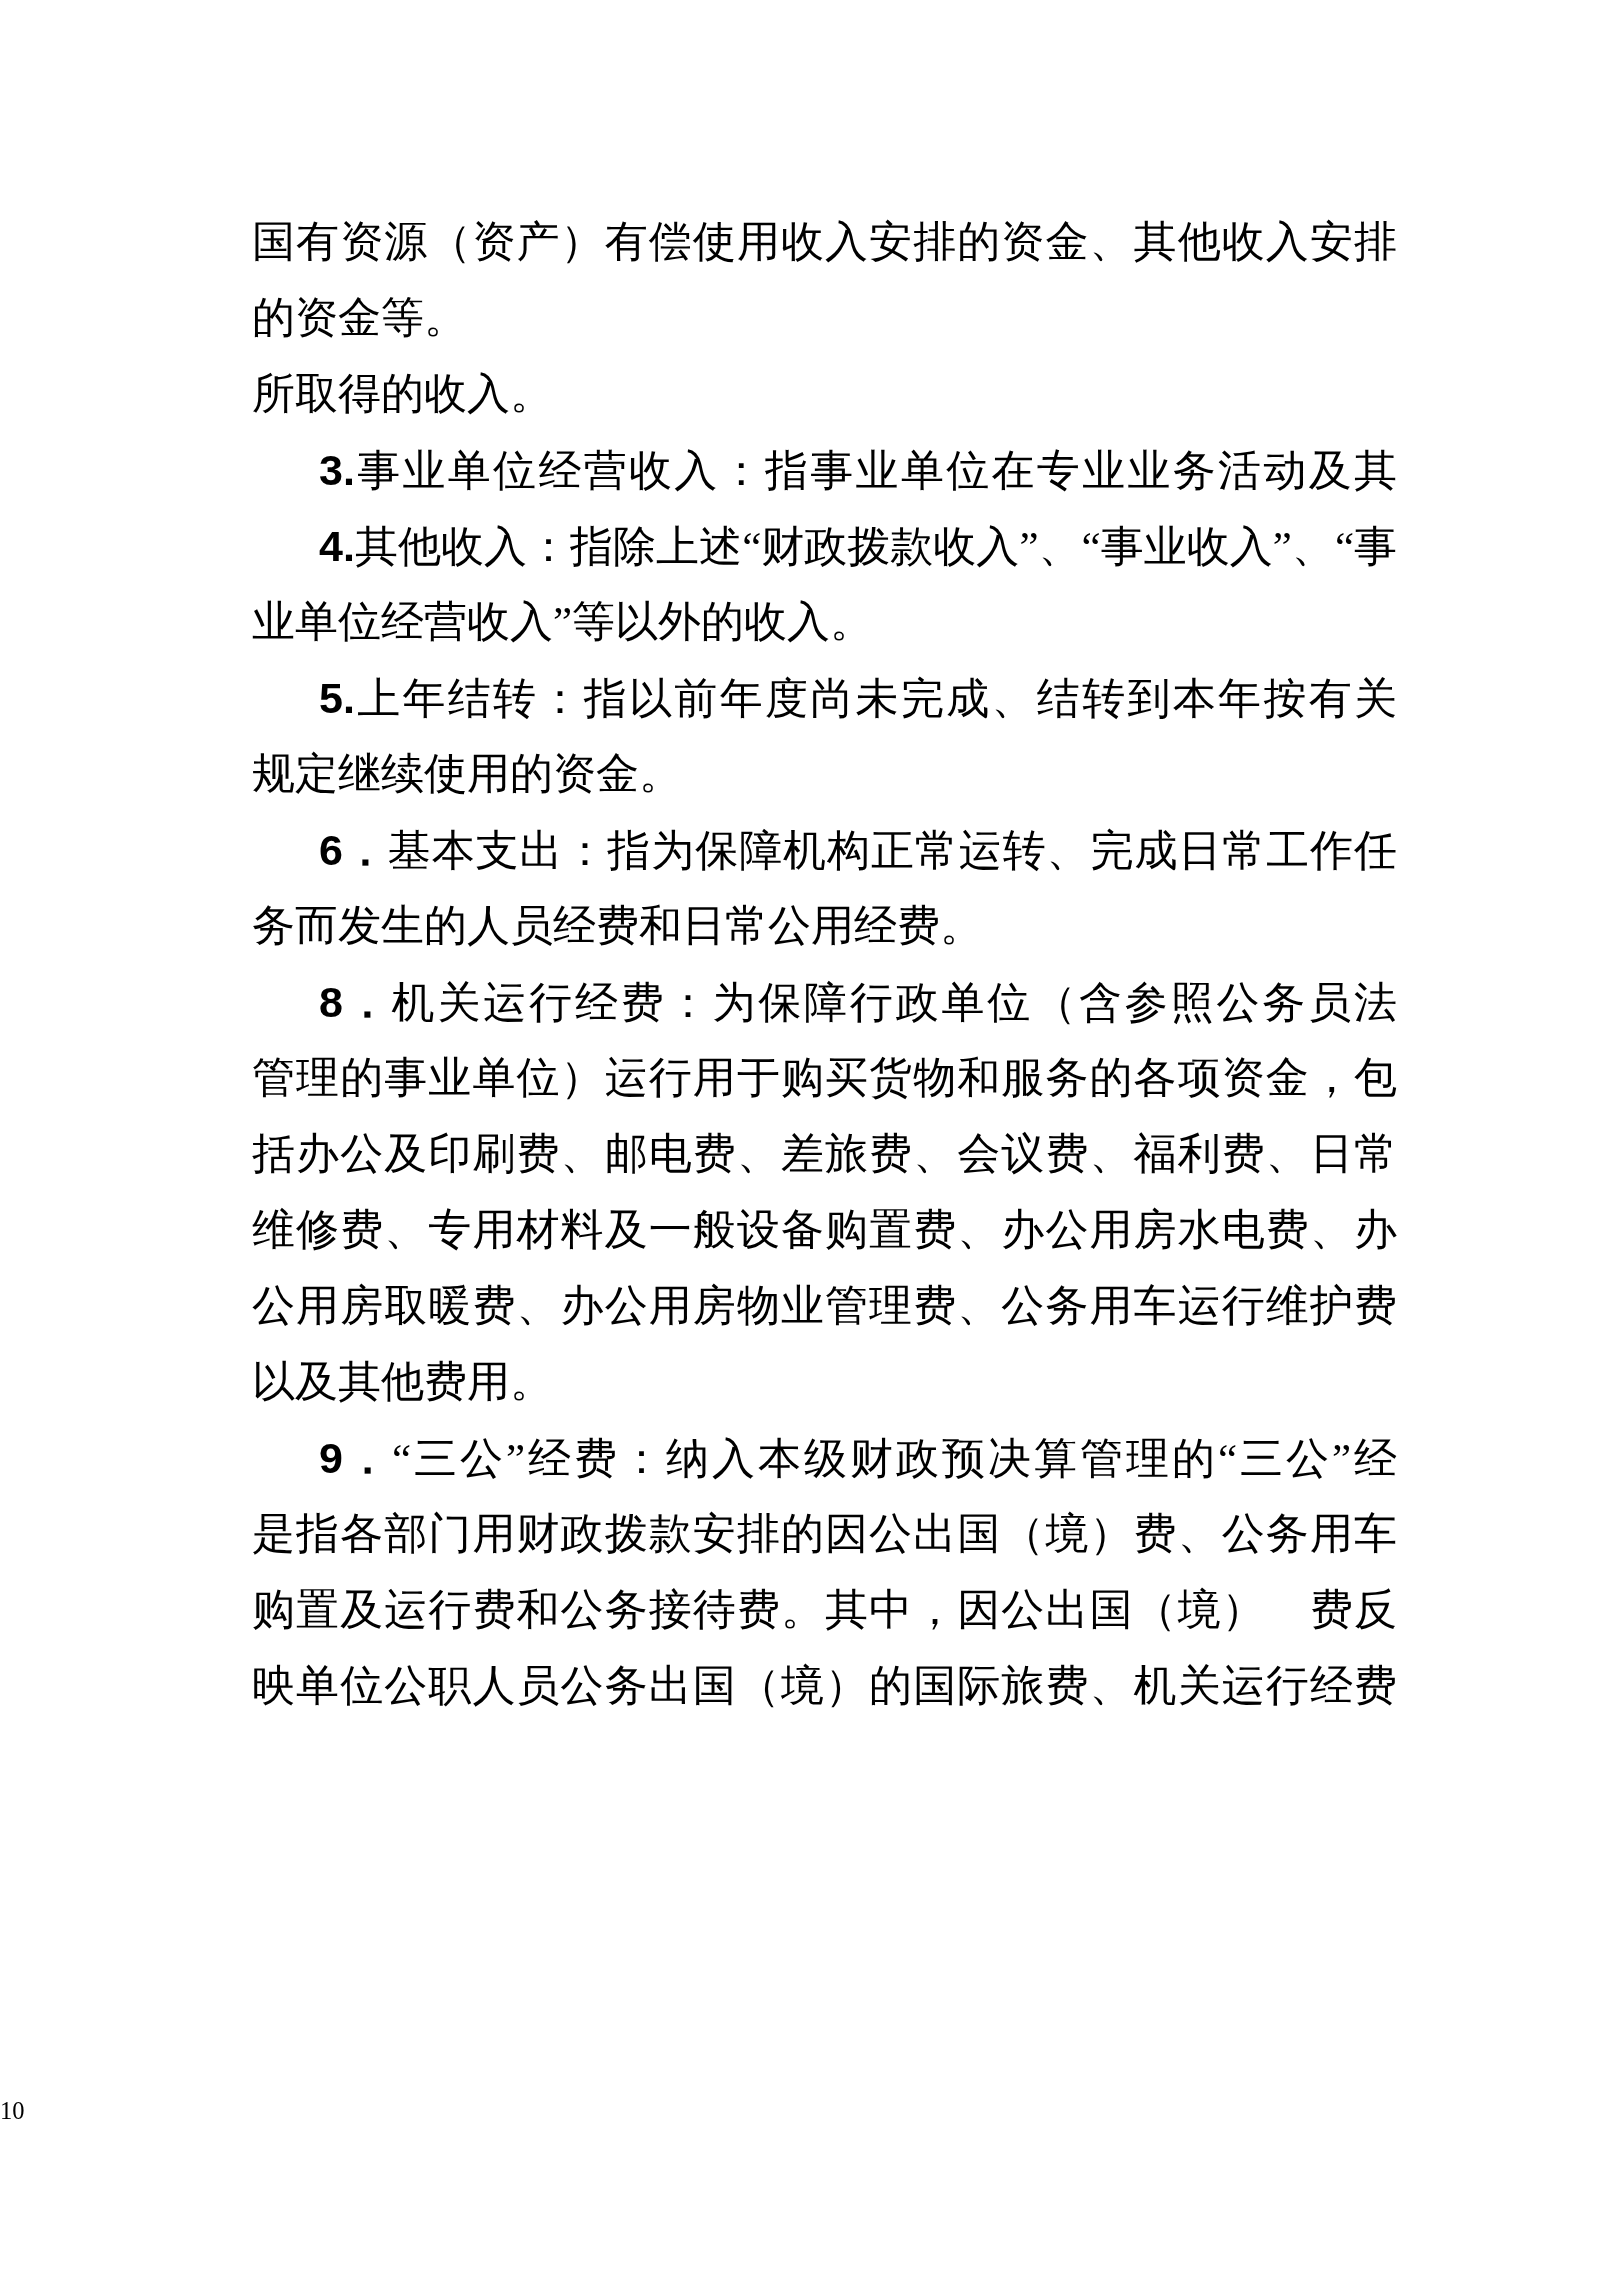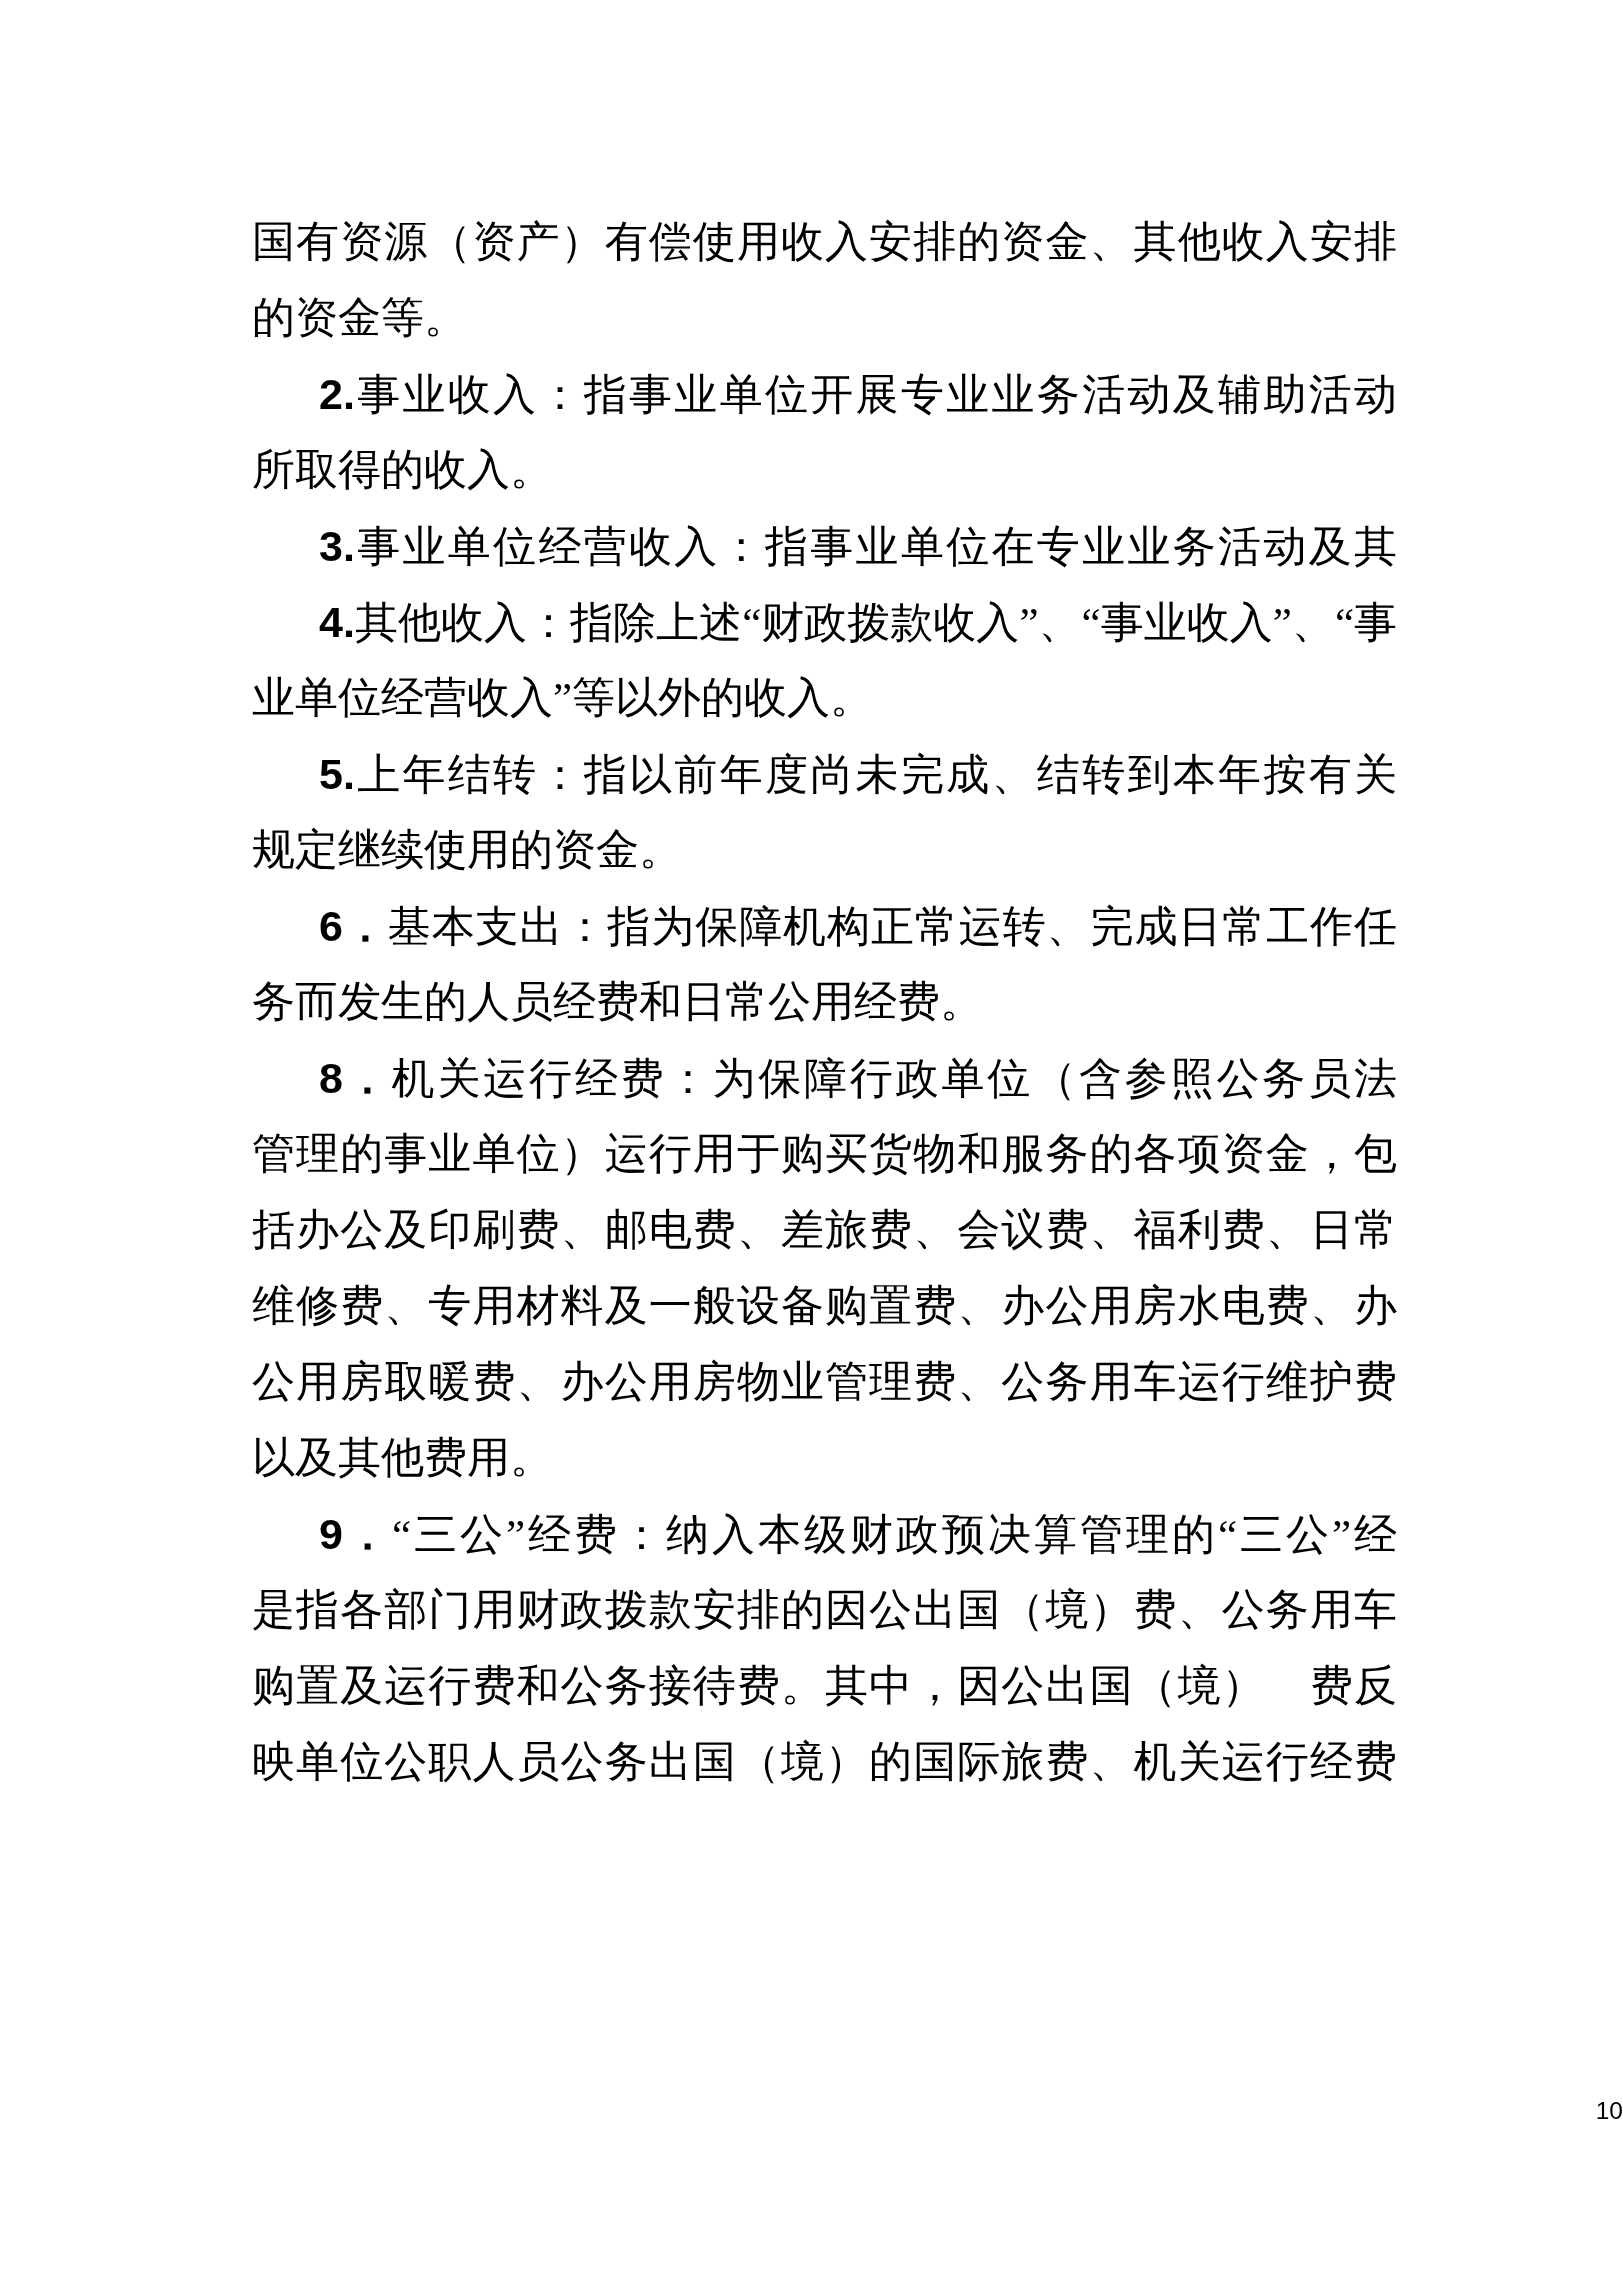"2.事业收入：指事业单位开展专业业务活动及辅助活动" div.line { html: <div><span>2.</span>事业收入：指事业单位开展专业业务活动及辅助活动</div> -> none }
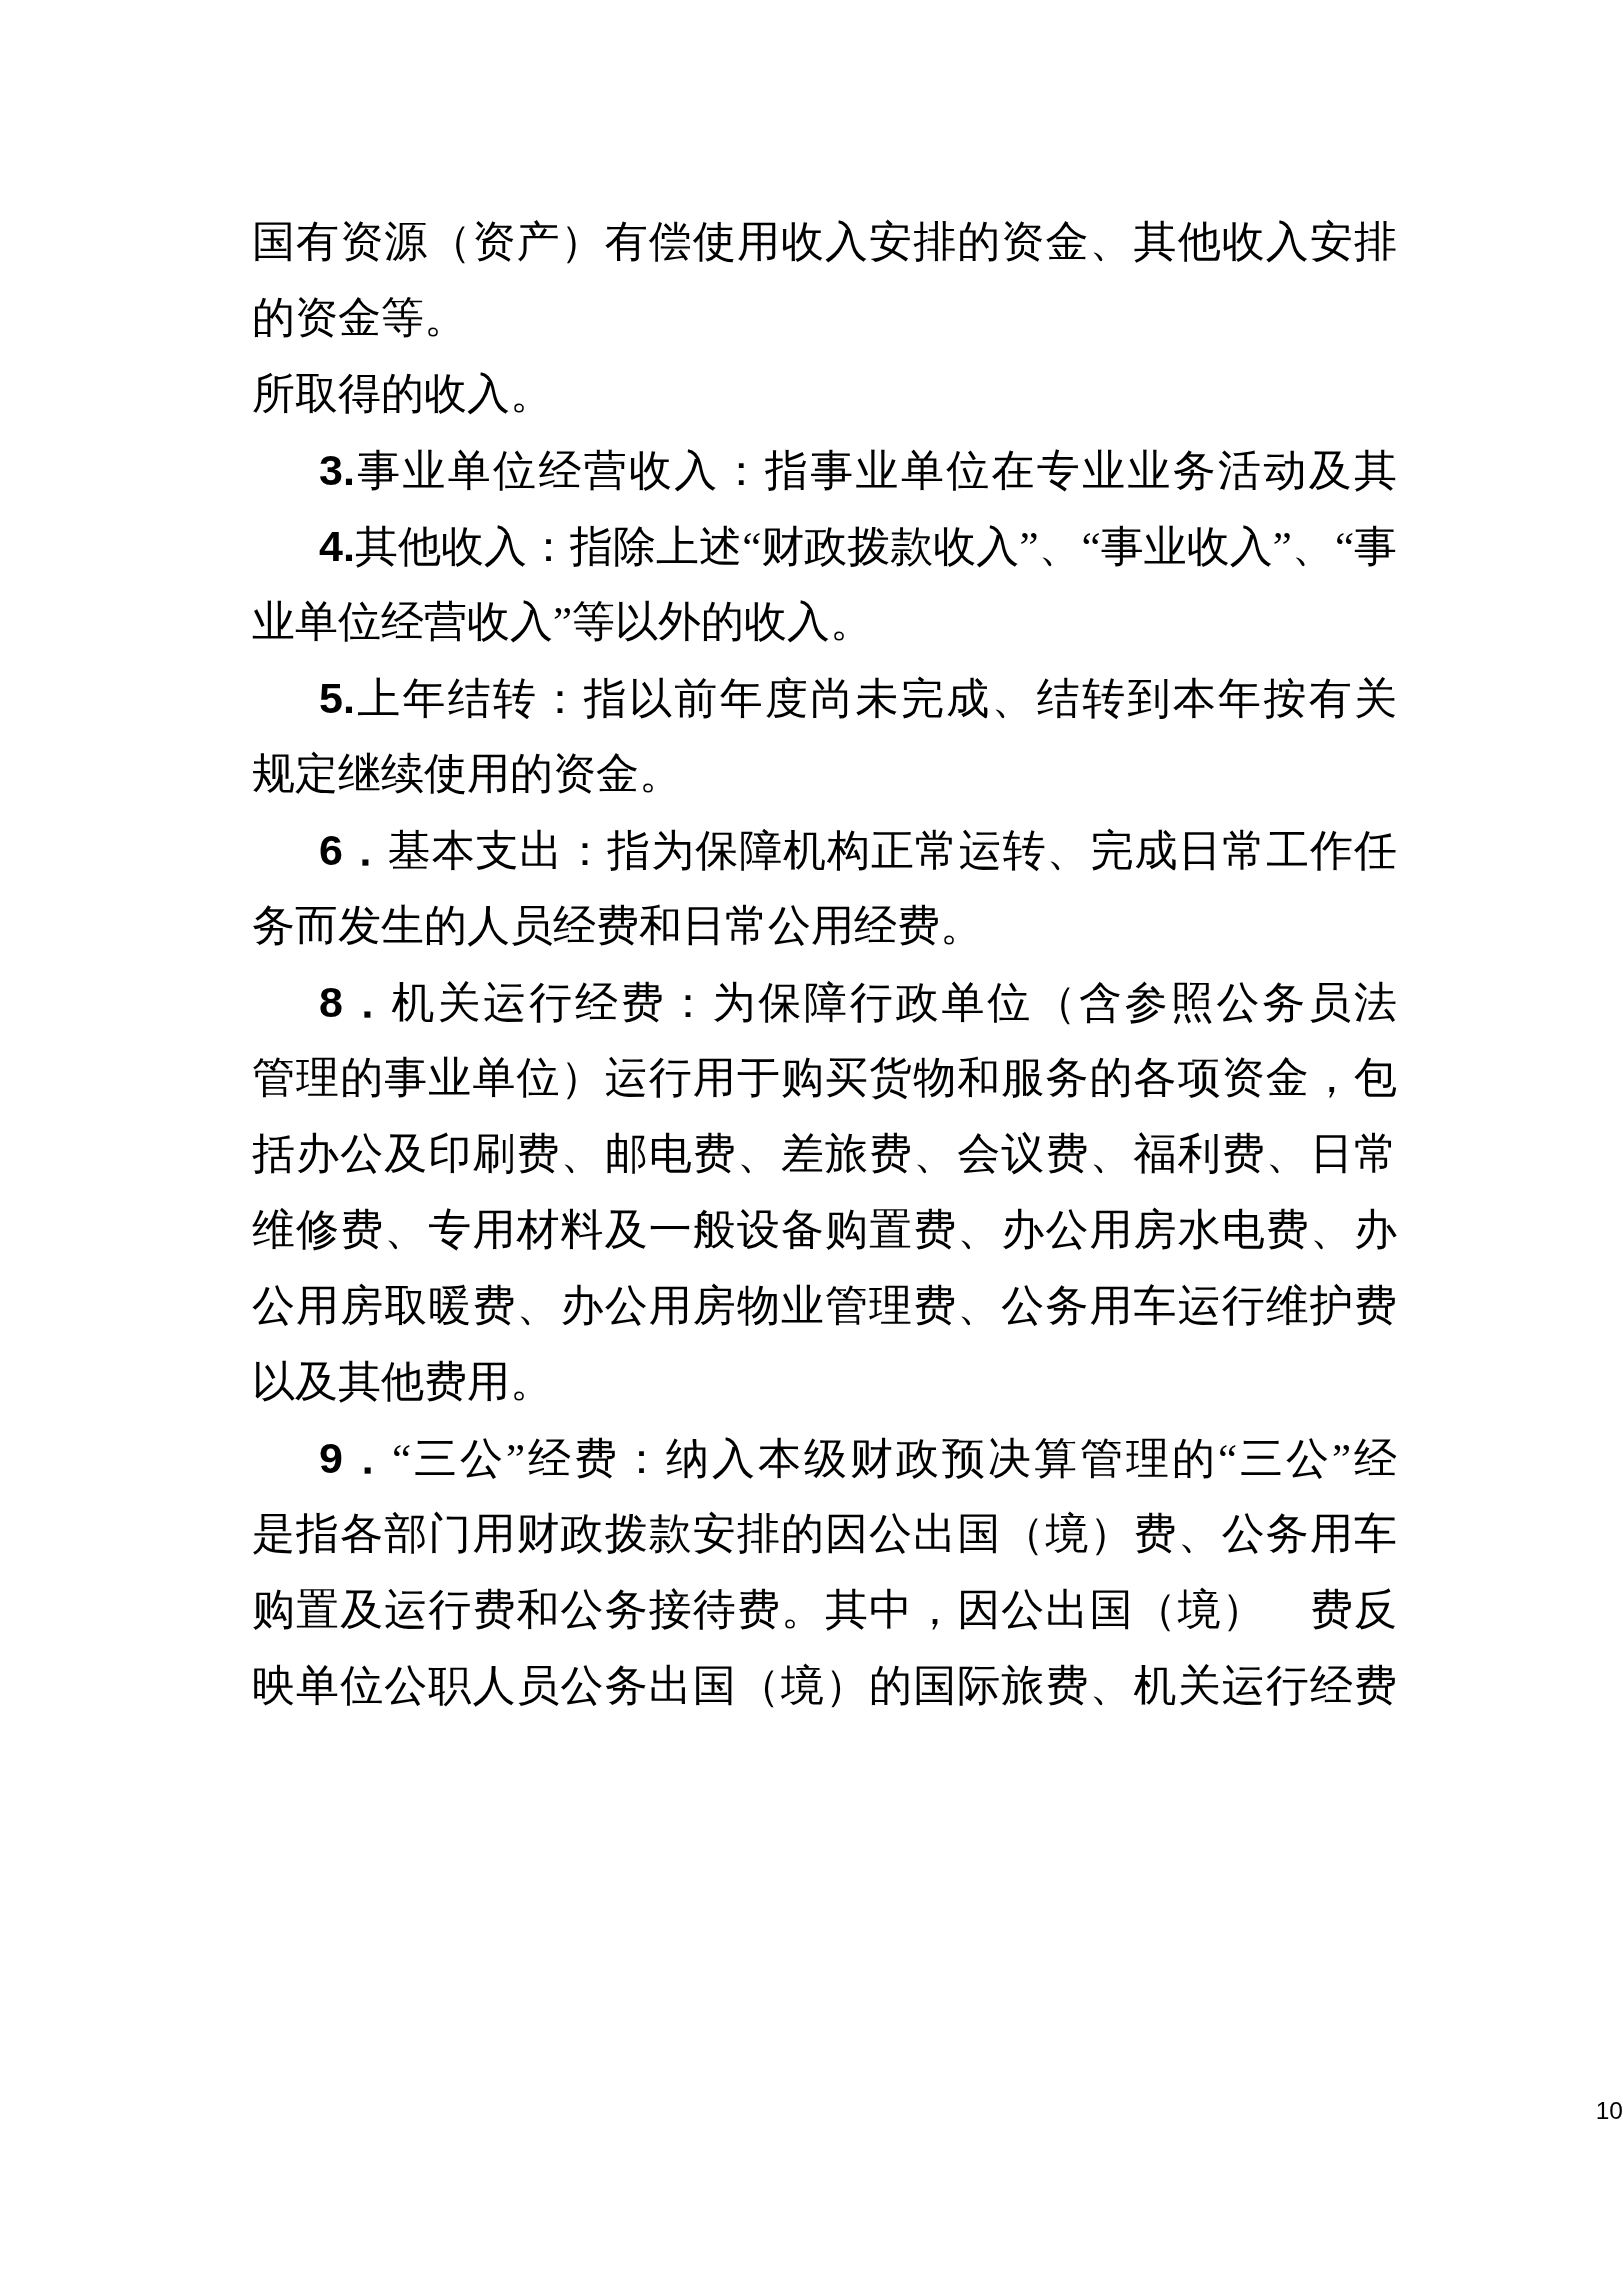"10" .page-number { font-family: Liberation Sans, sans-serif -> Liberation Serif, serif; text-align: right -> left }
